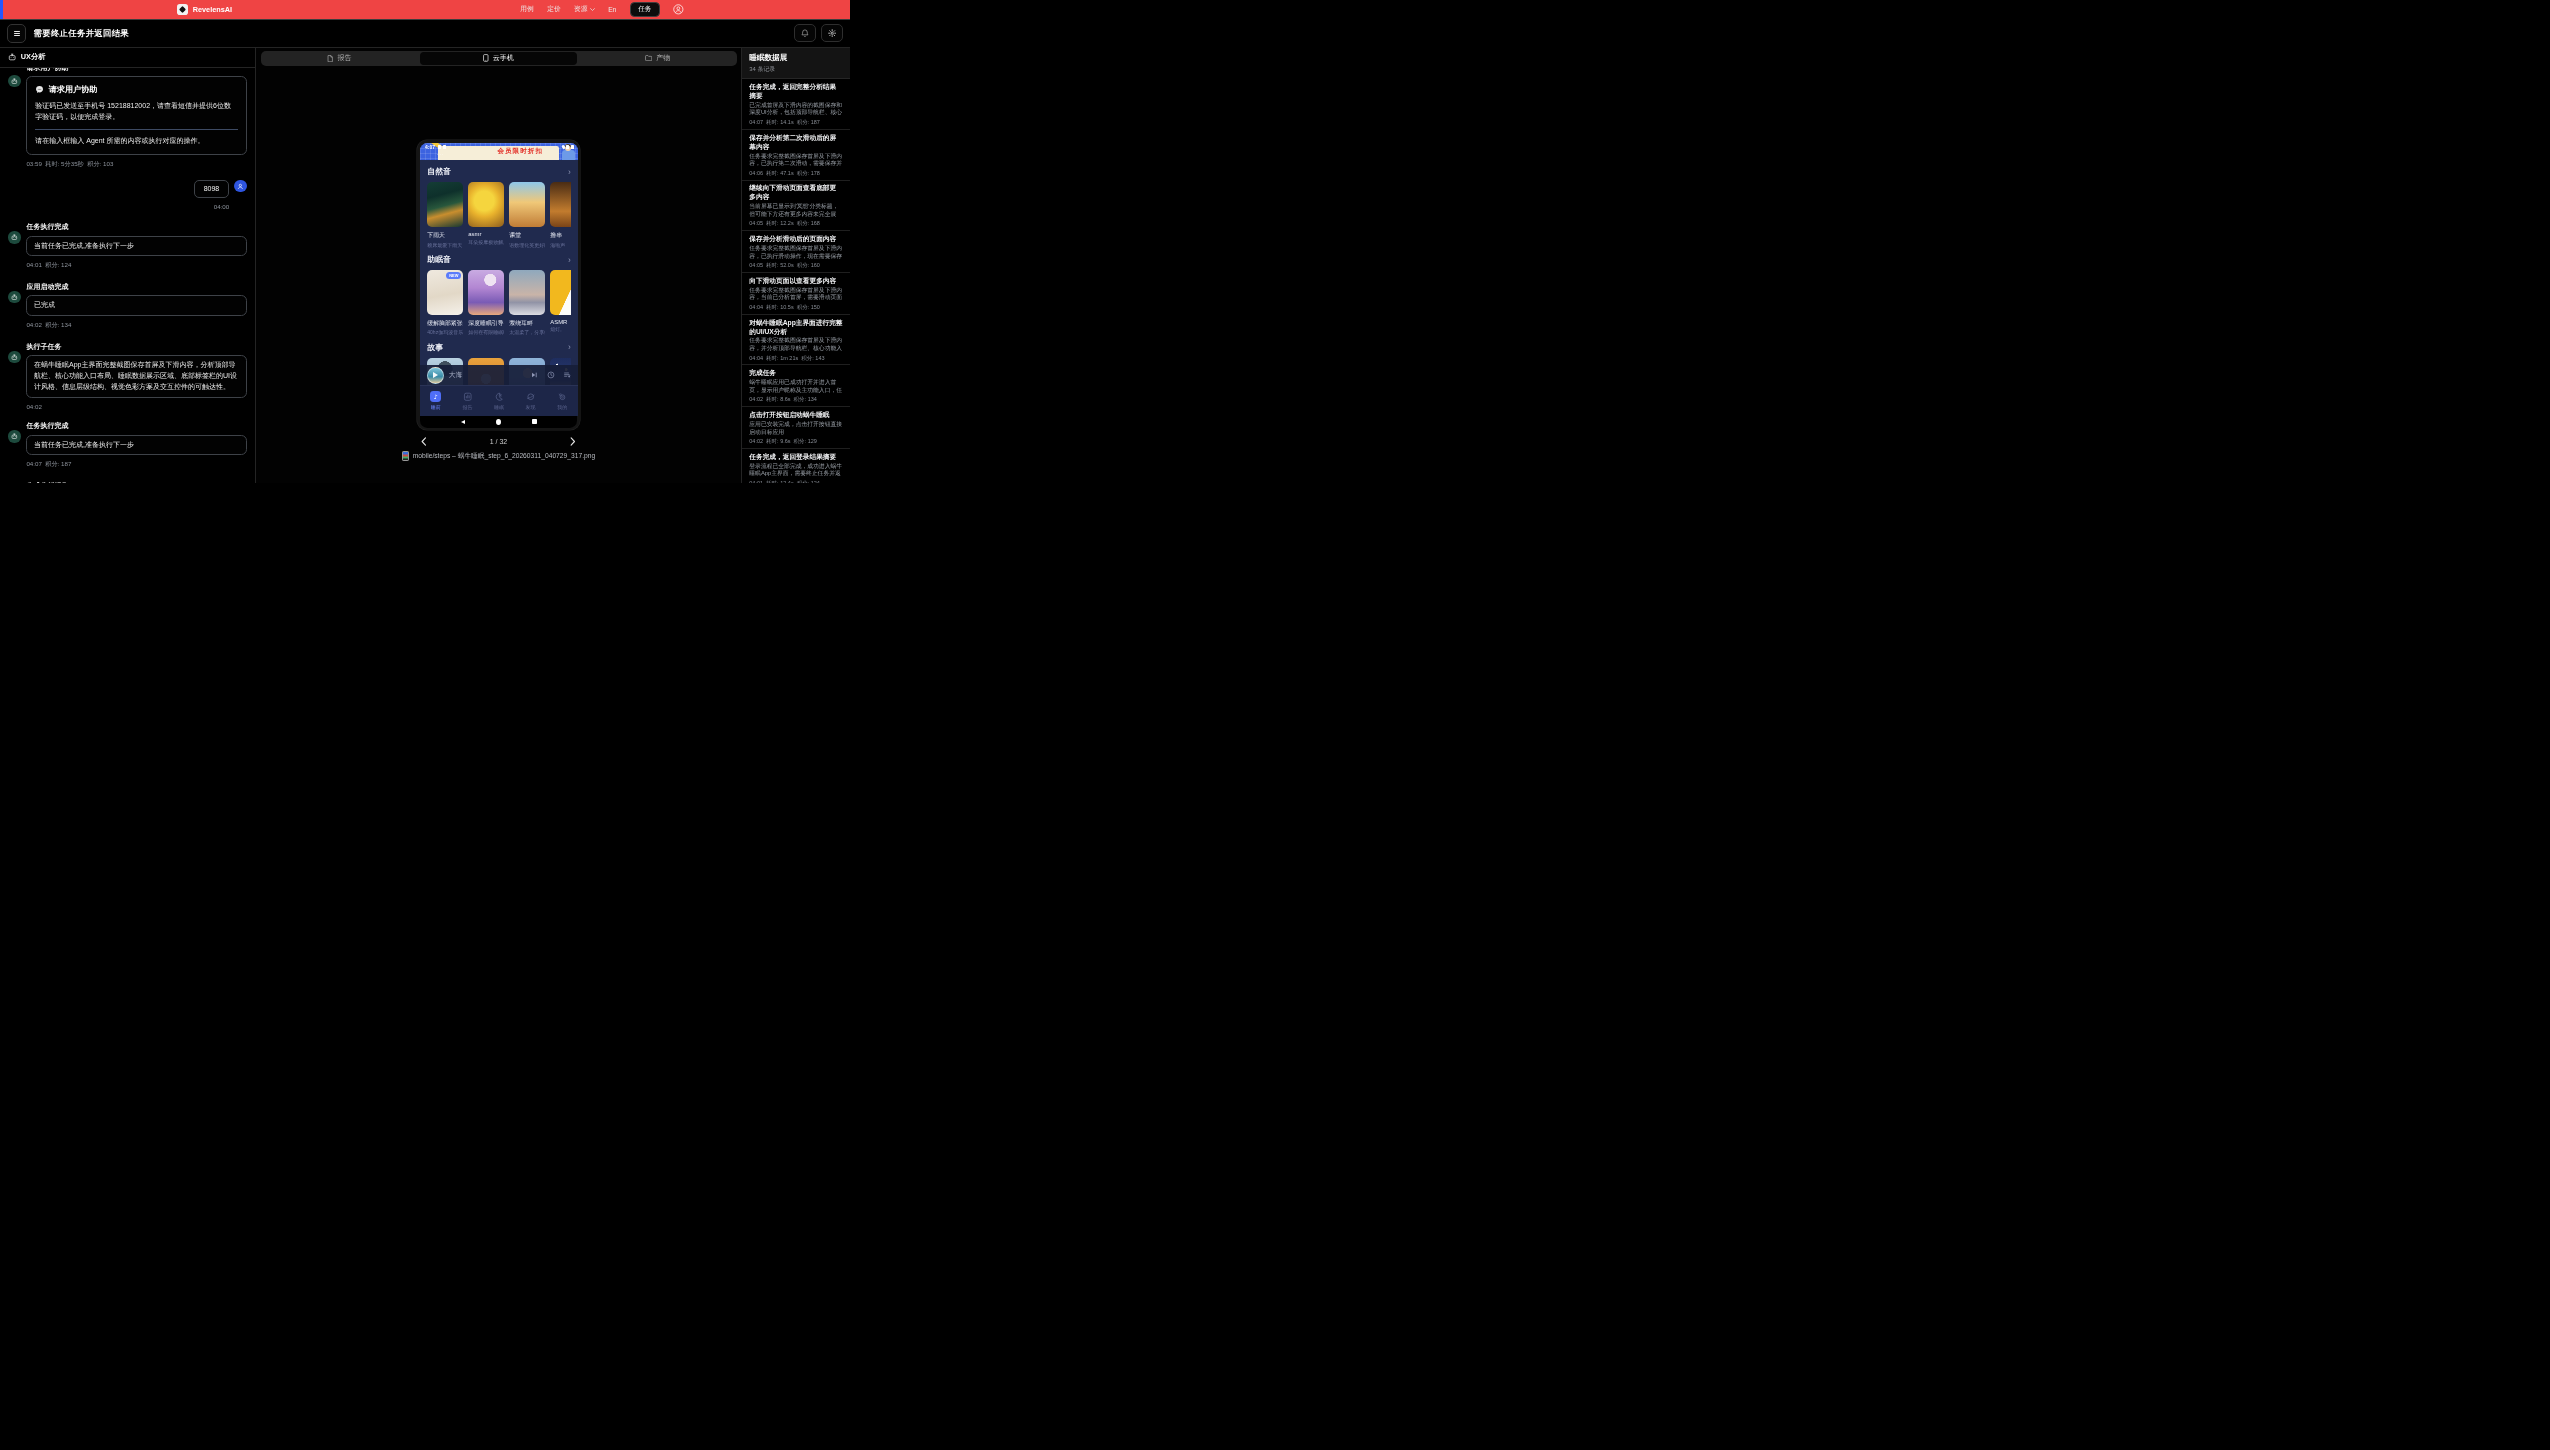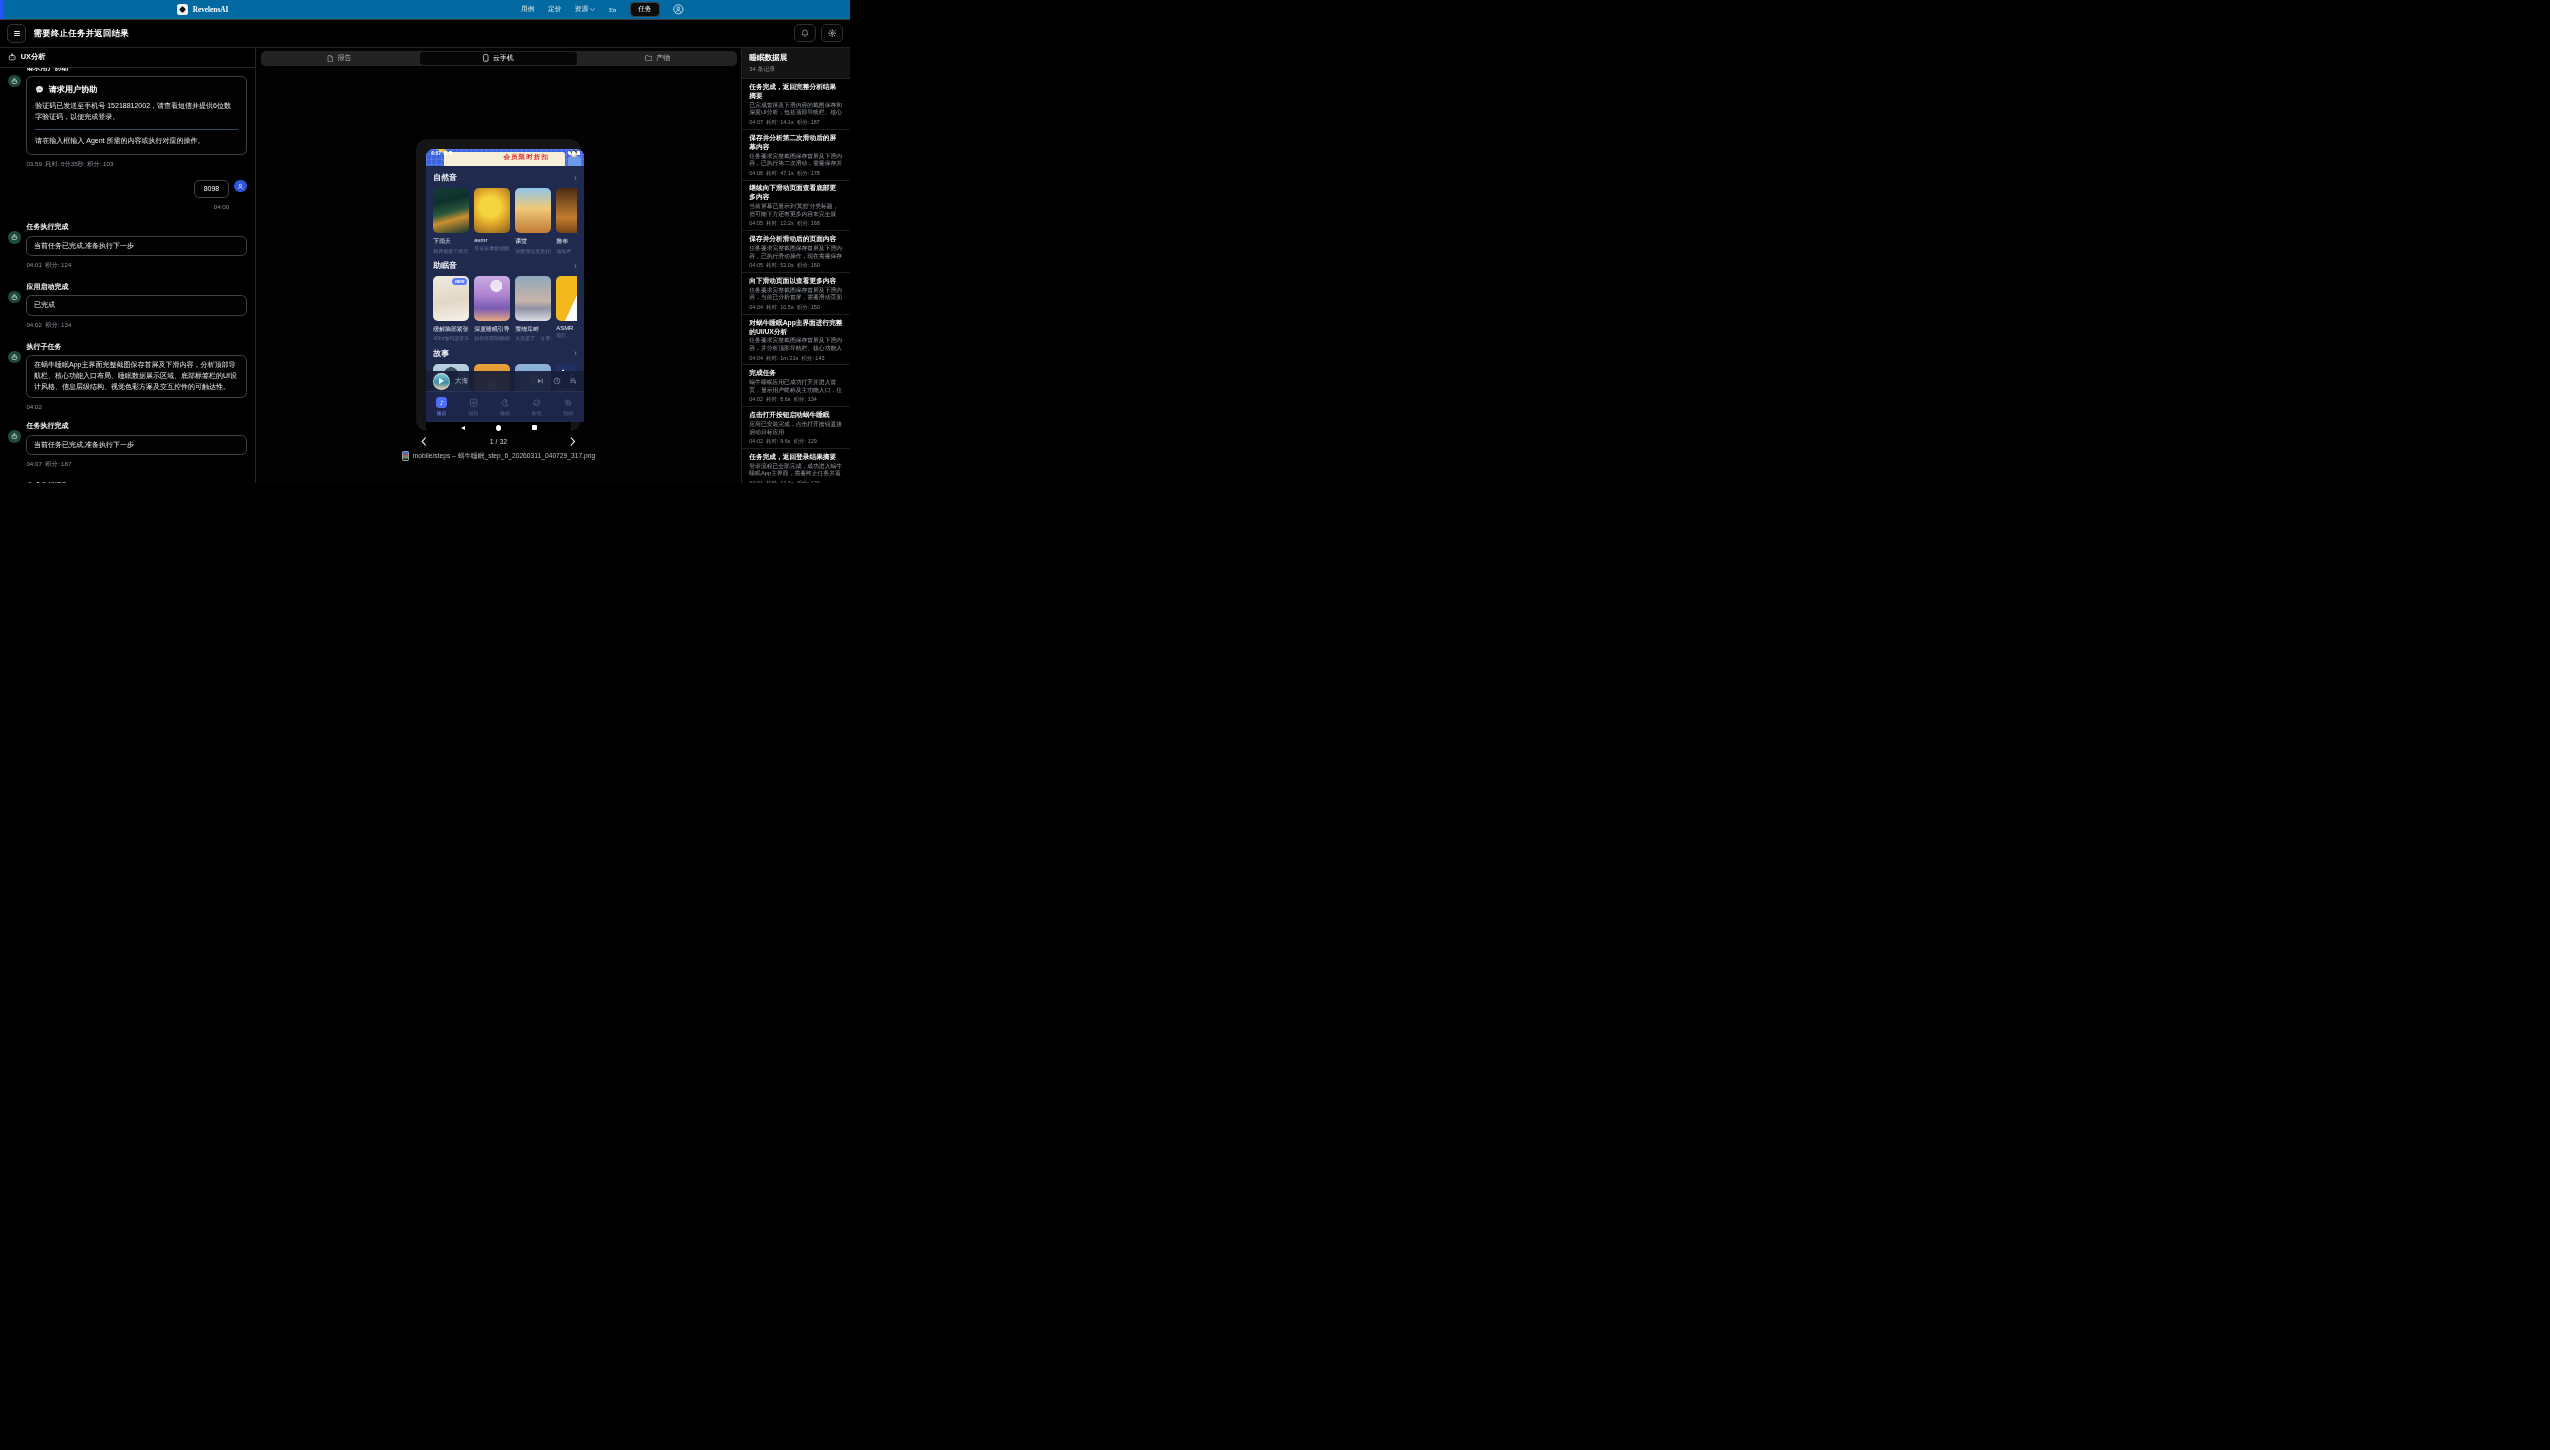"RevelensAI" .topbar { background: #0369a1 -> #ef4444; font-family: Liberation Serif, serif -> none }
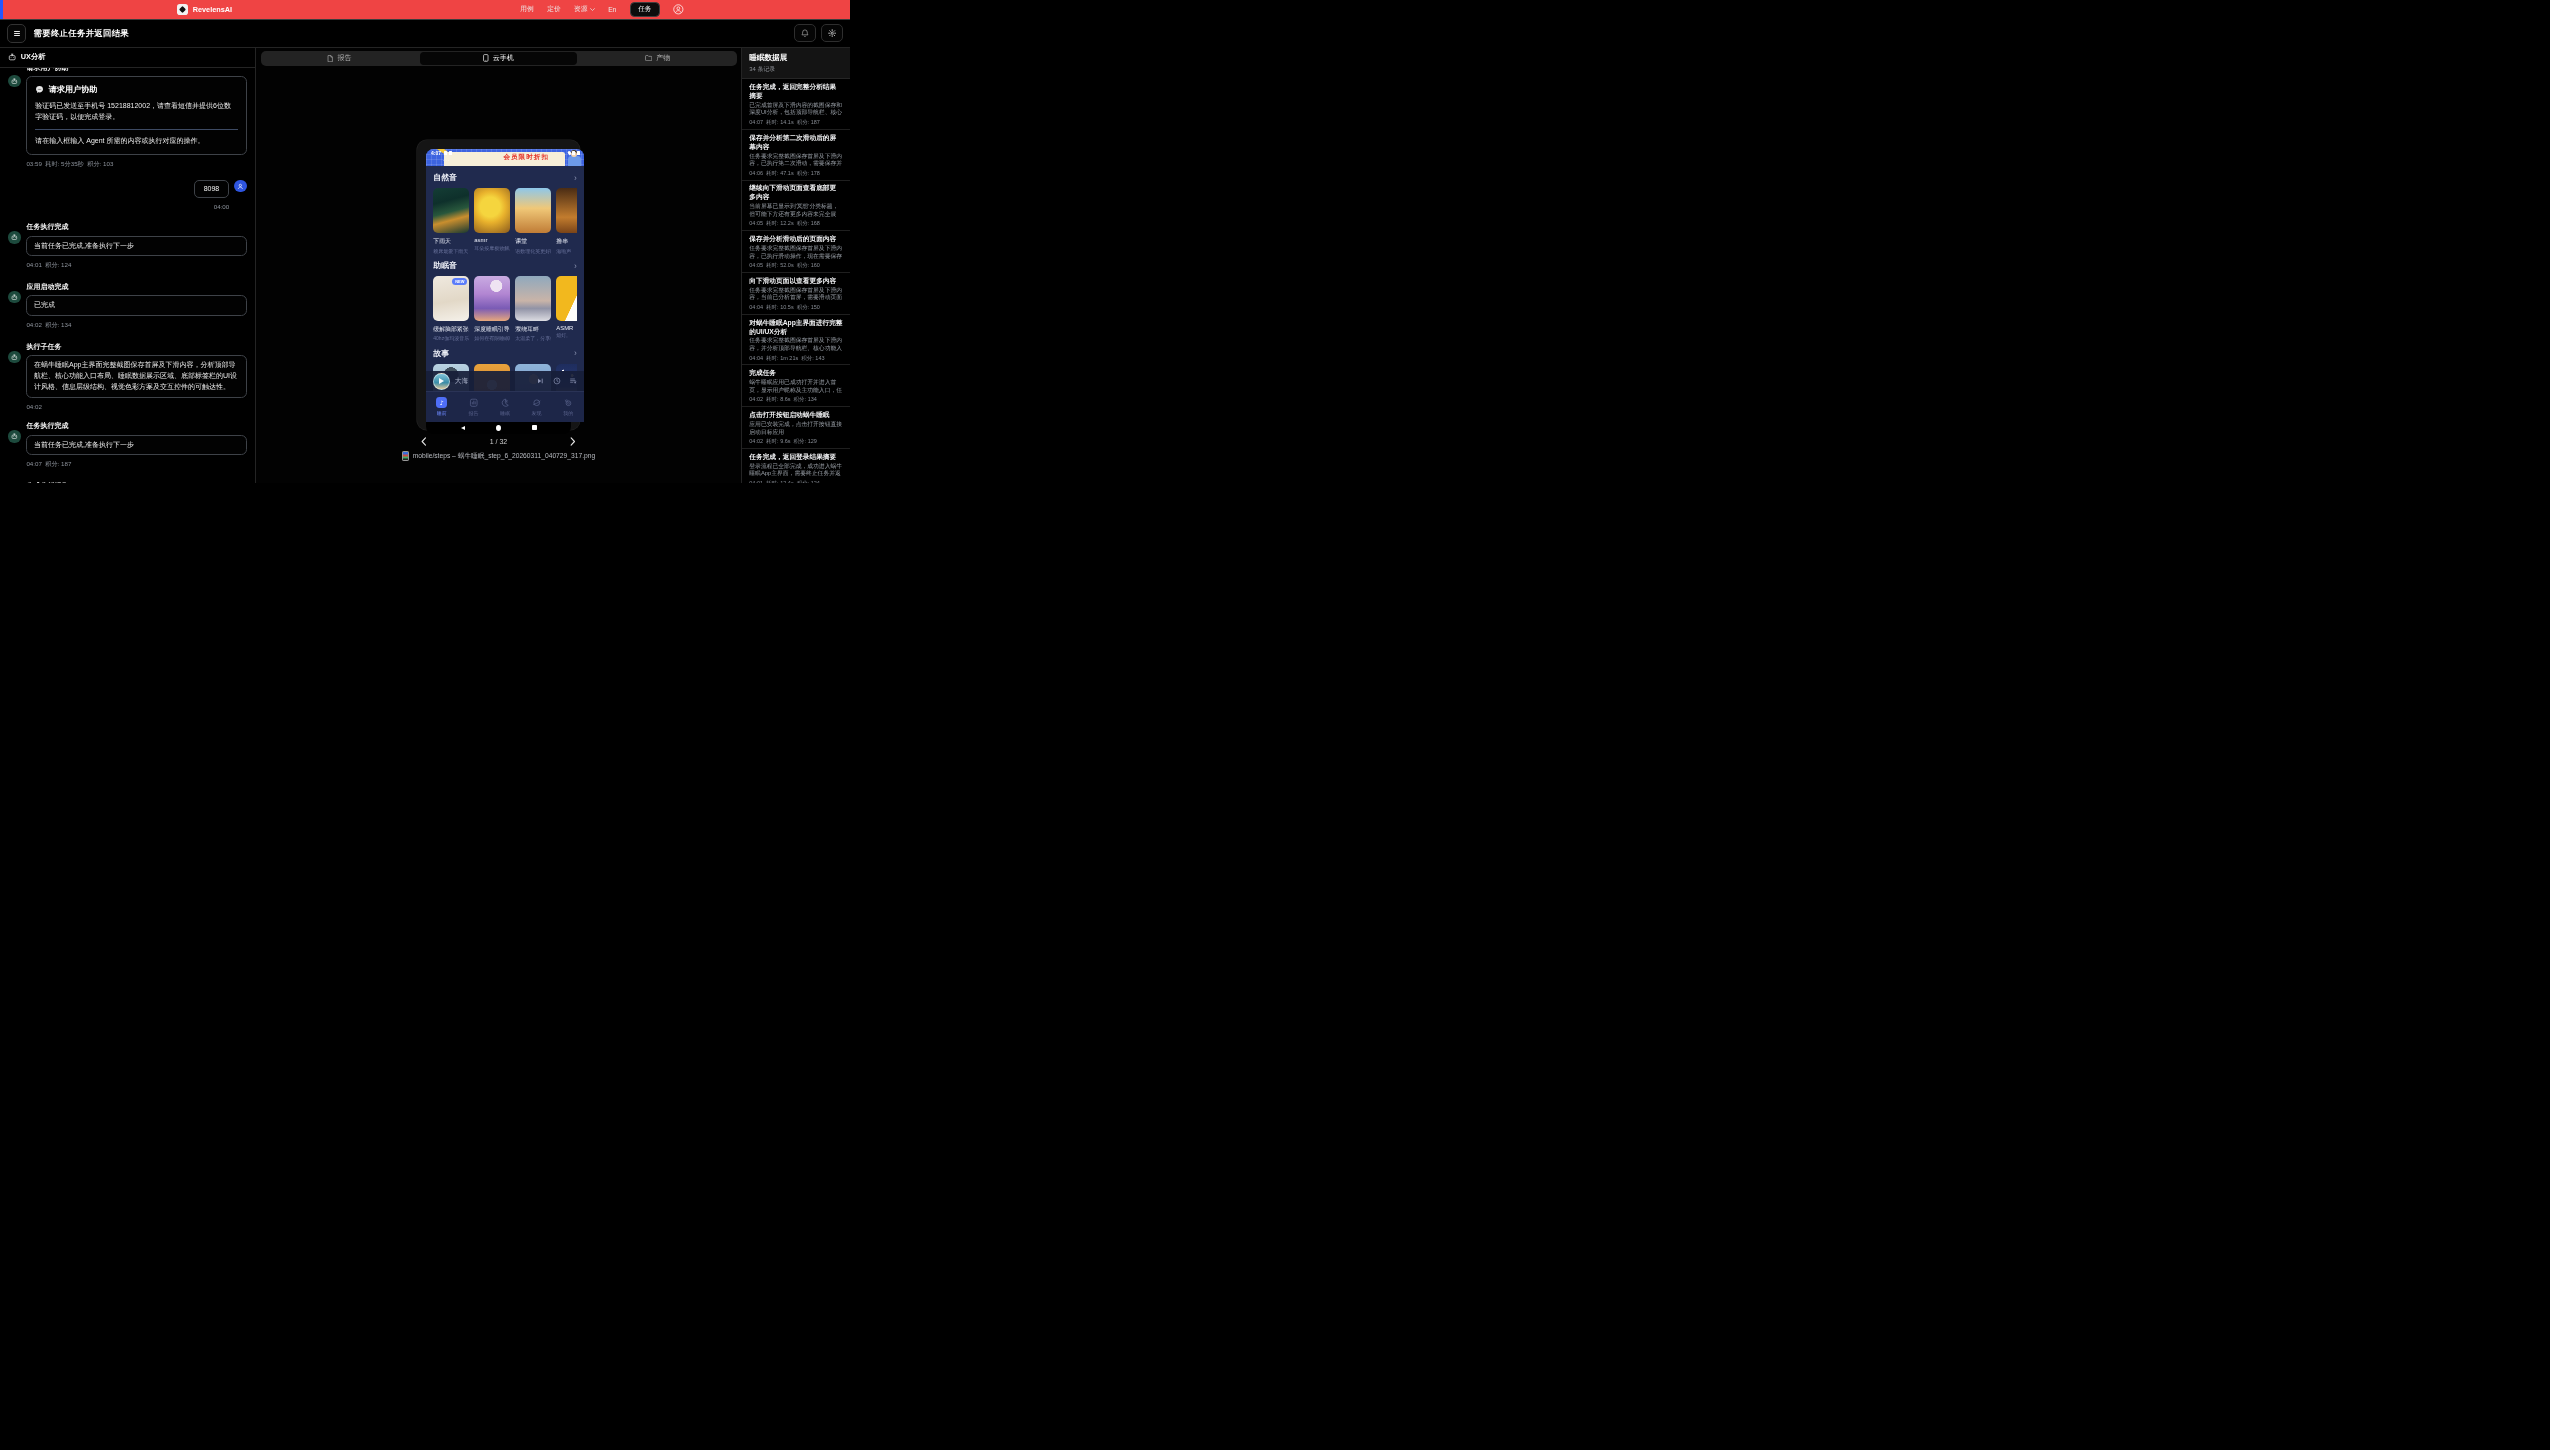"会员限时折扣" .phone { padding: 9px -> 3px }
